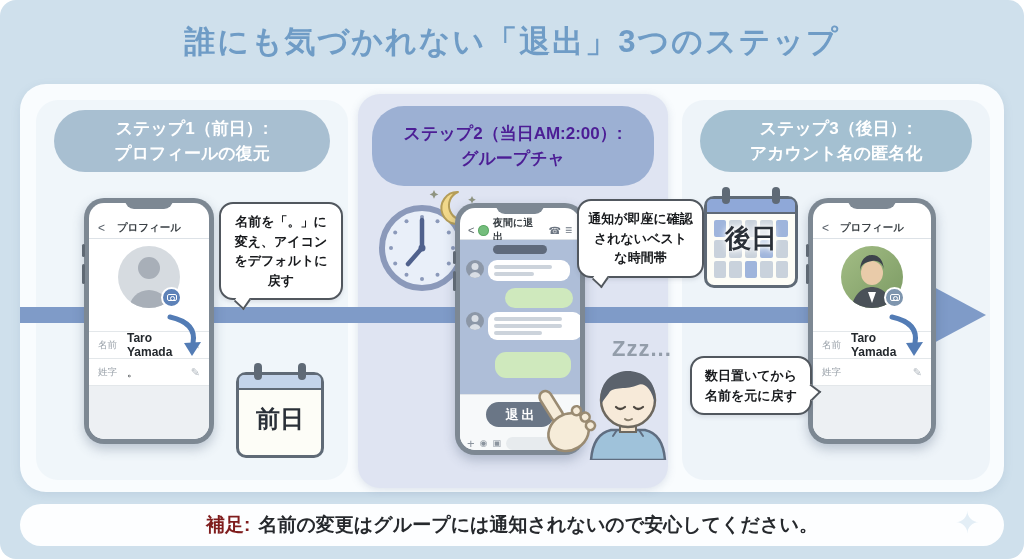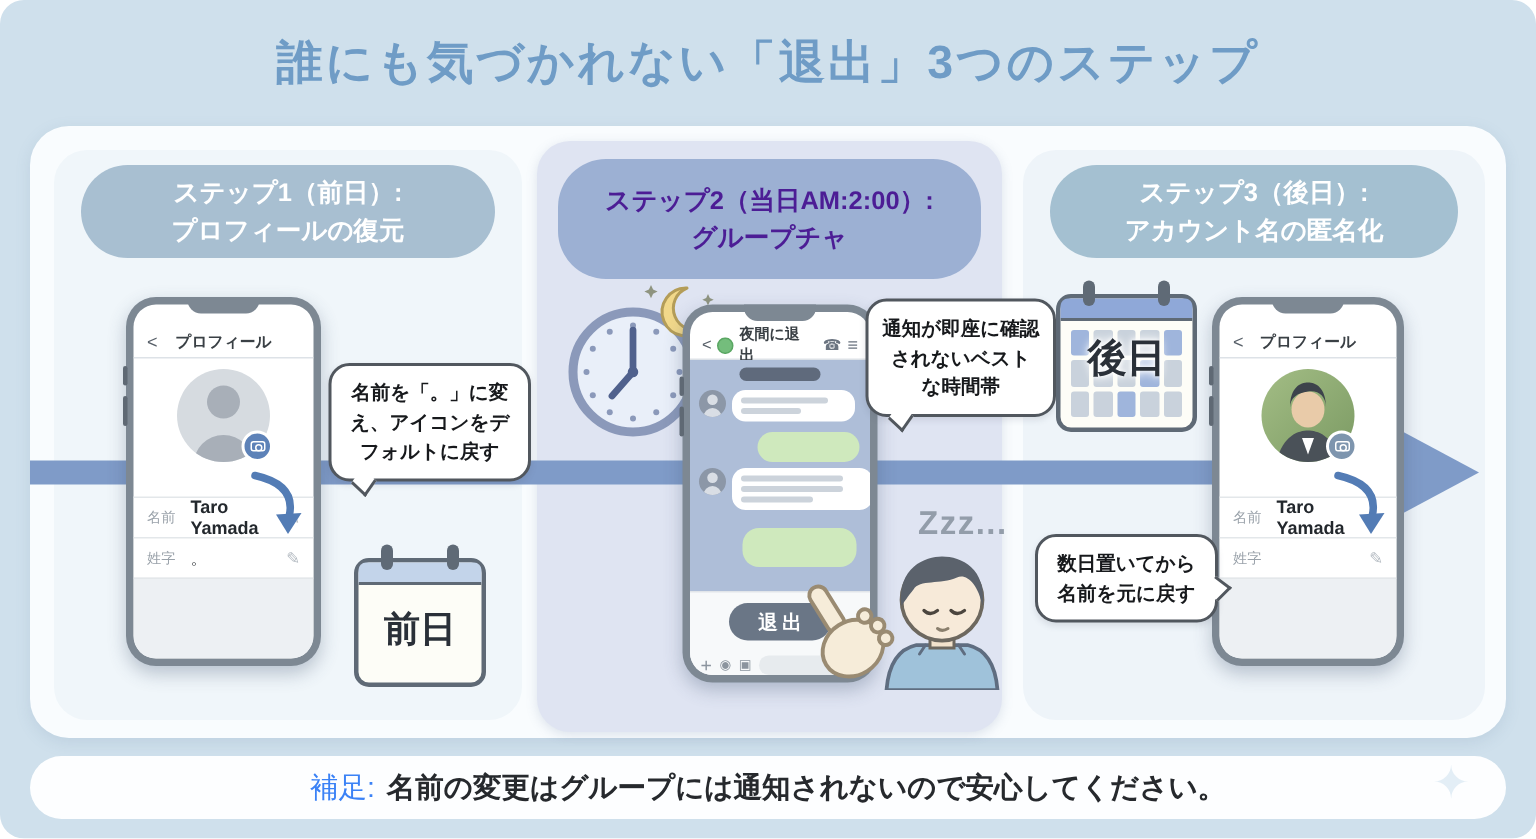"名前を「。」に変え、アイコンをデフォルトに戻す" #bubble1 { margin-top: 40px -> none; width: 135px -> 124px }
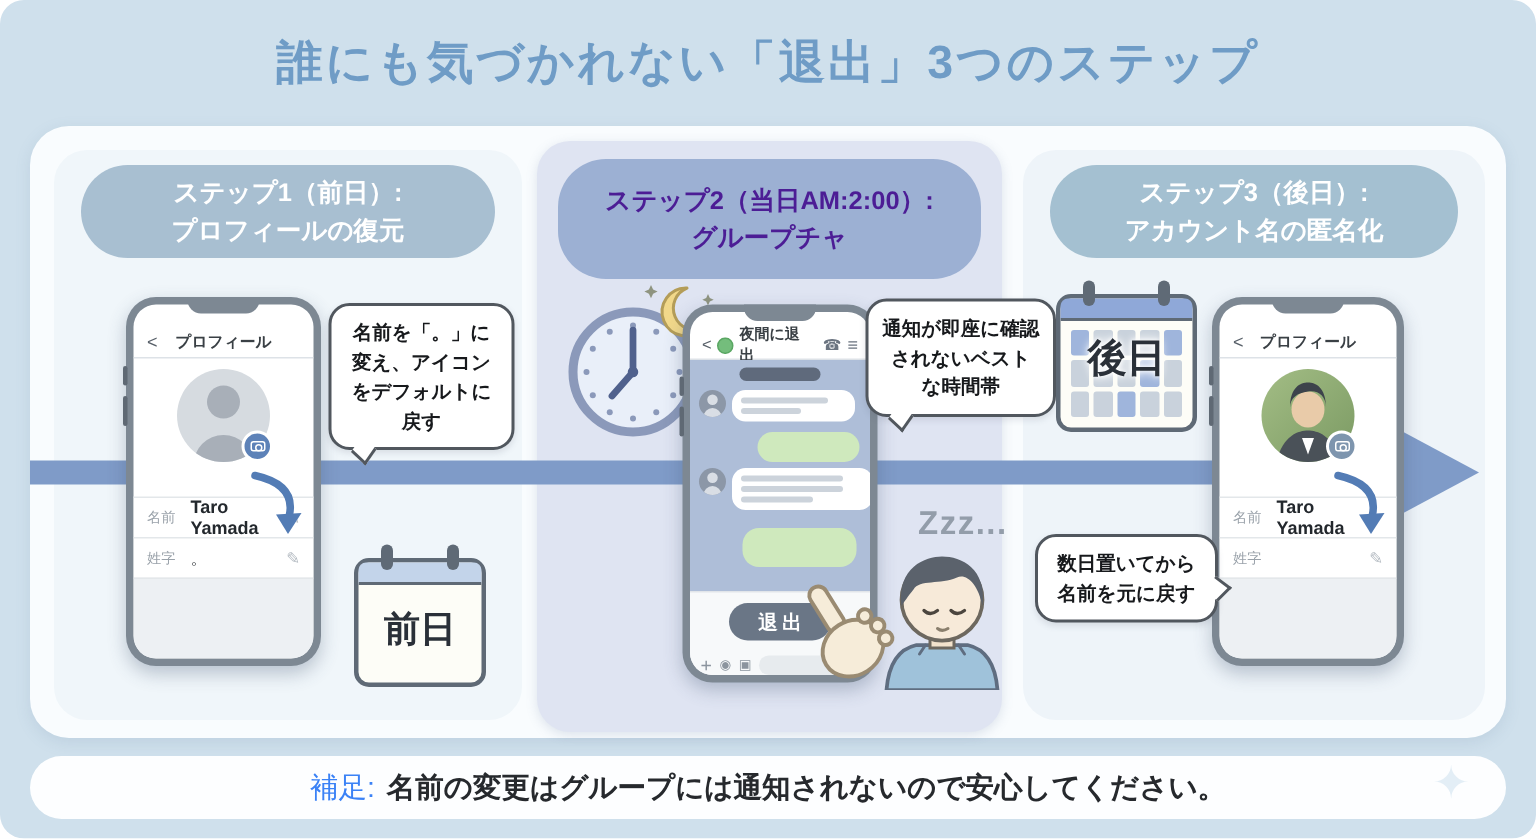"補足:" .footer .pre { color: #3b82f6 -> #7f1d1d; font-weight: normal -> bold }
